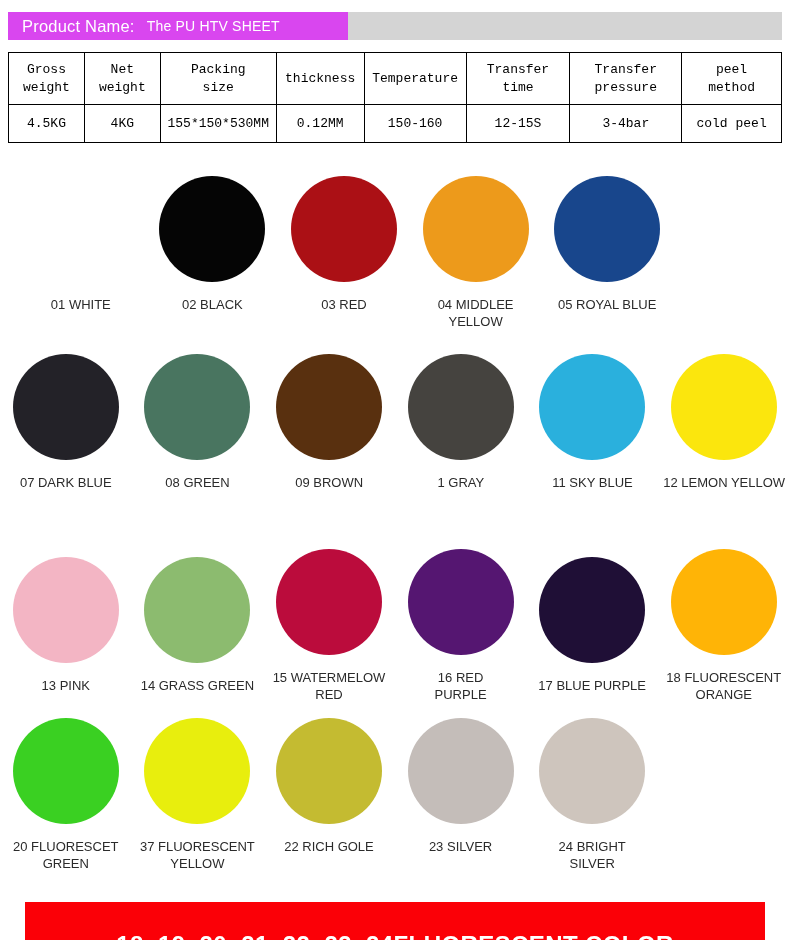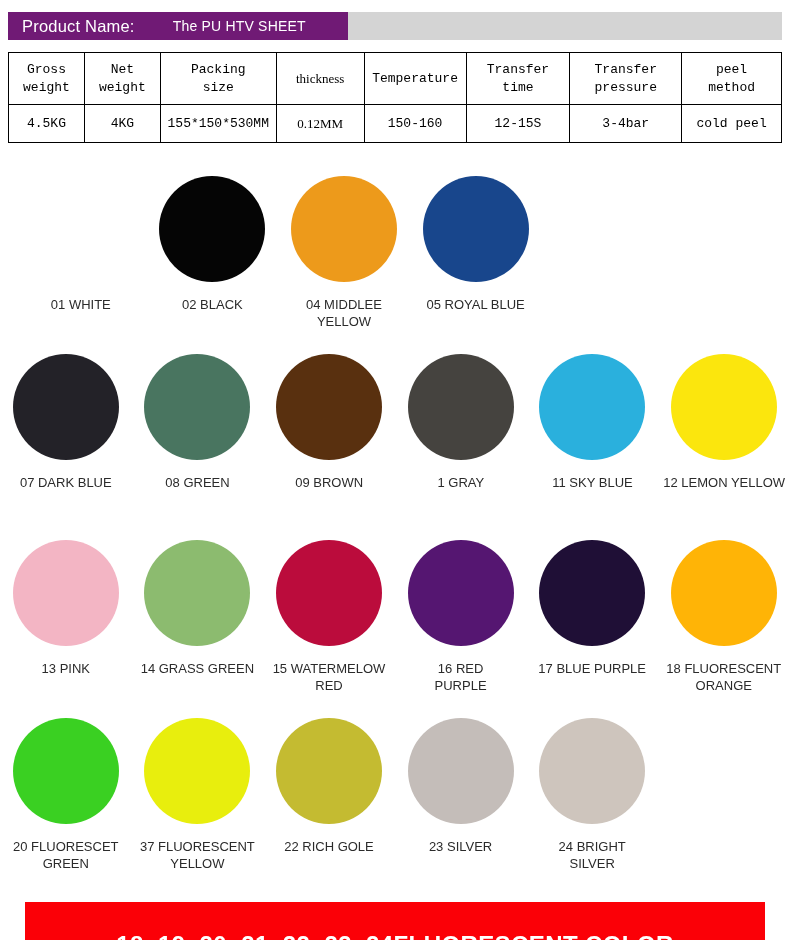"Product Name:" div { background: #701a75 -> #d946ef; gap: 26px -> none }
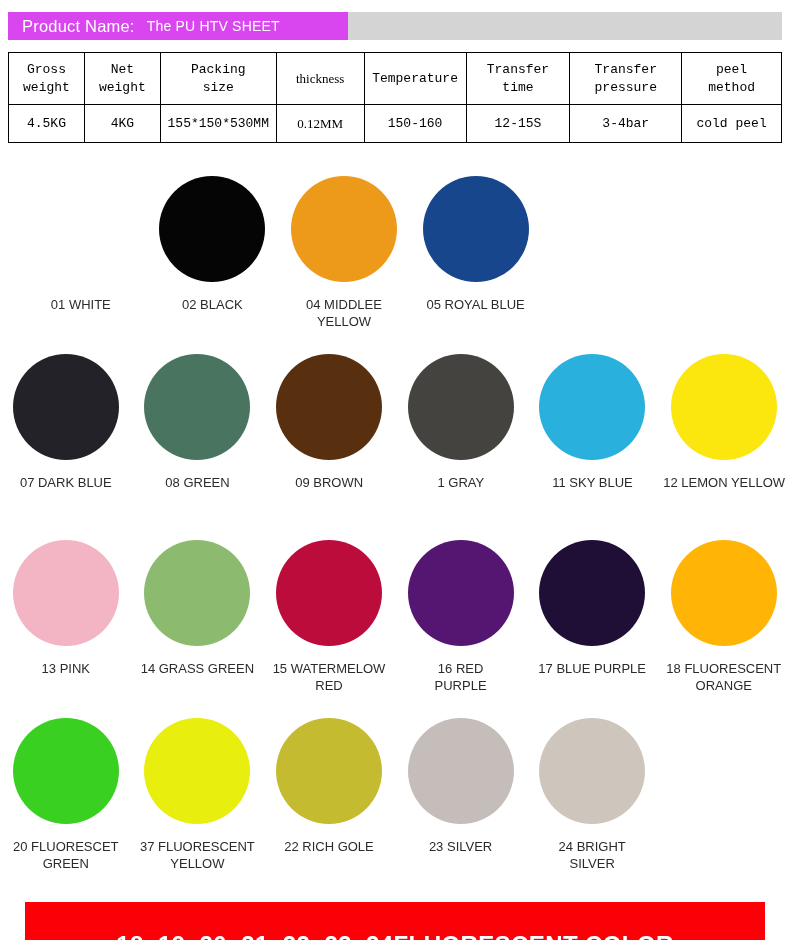"thickness" .c4 { font-family: Liberation Serif, serif -> none }
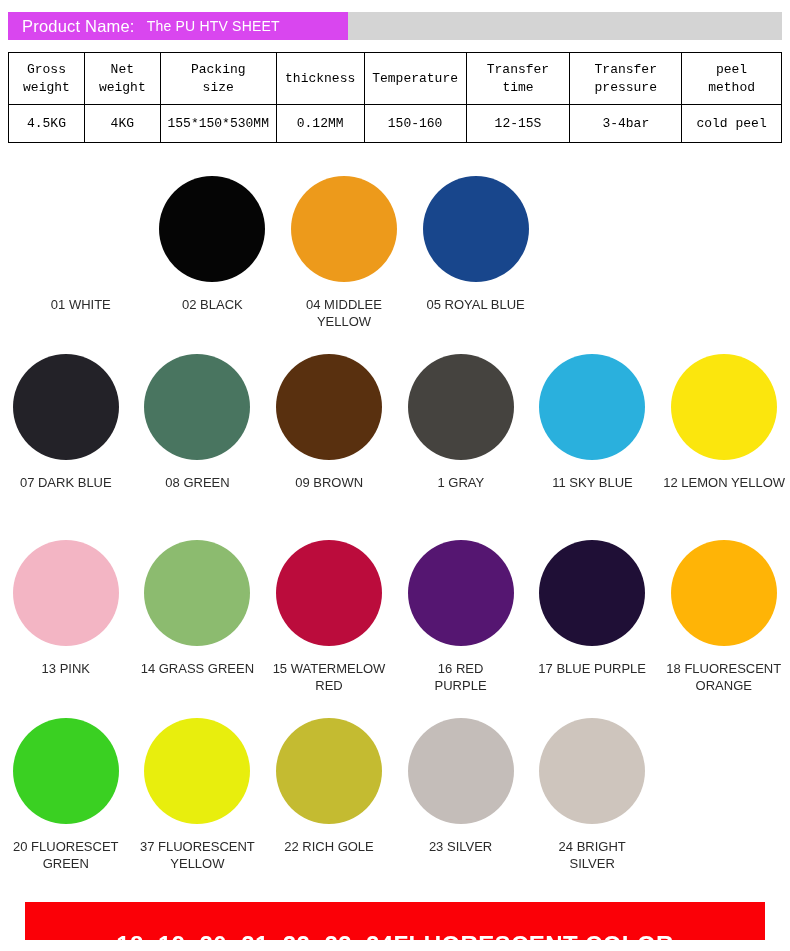"03 RED" div.swatch-cell { html: none -> <div> <div></div> <div> <div>03 RED</div> </div> </div> }
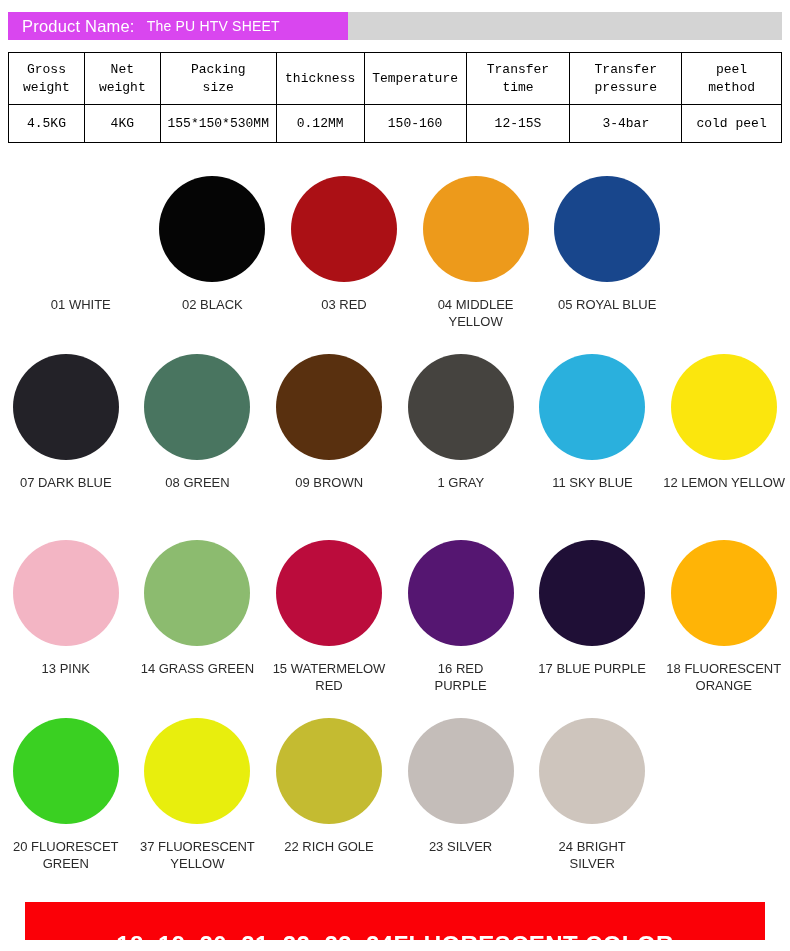"13 PINK" .swatch-row.r3 { align-items: none -> center }
